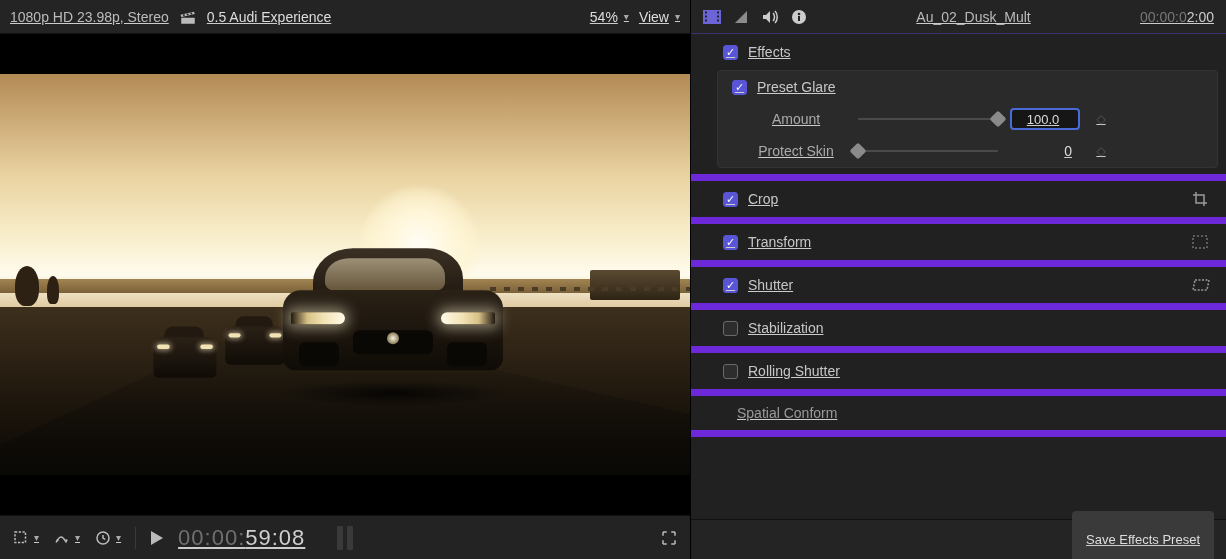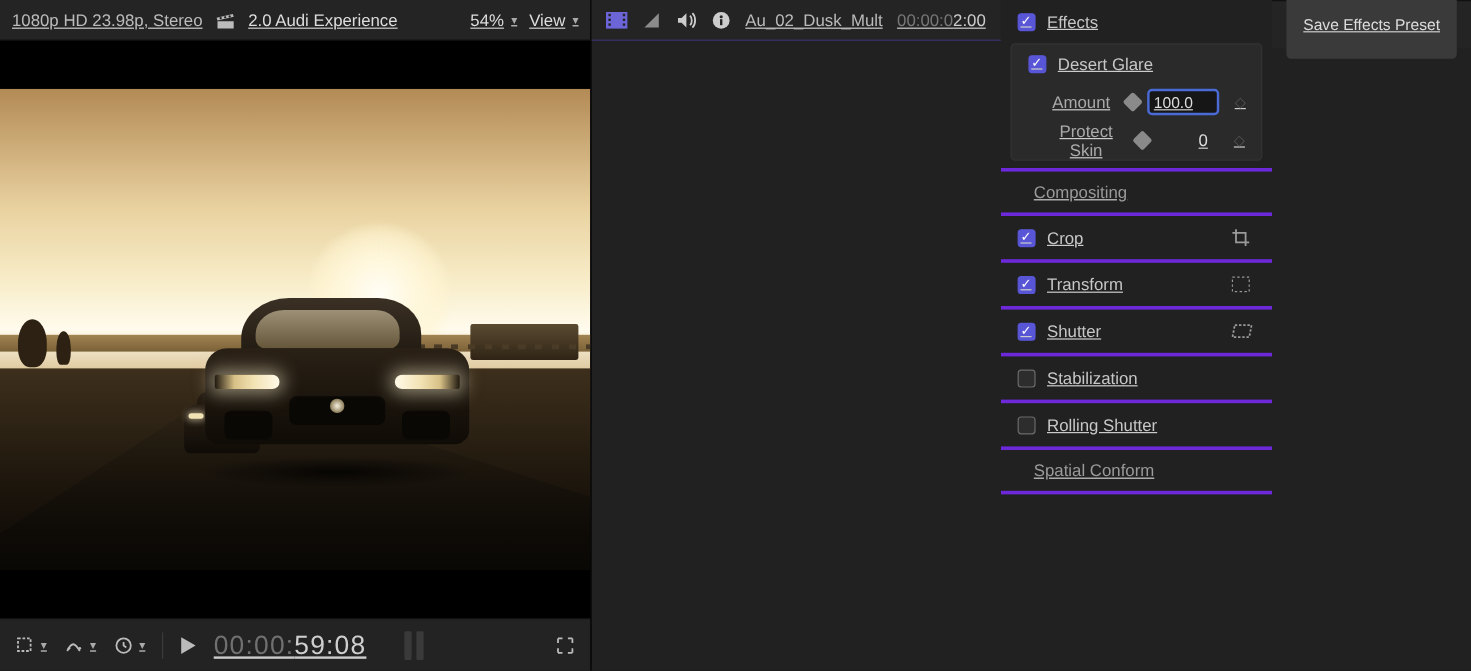"2.0 Audi Experience" span.title { text: 2.0 -> 0.5 }
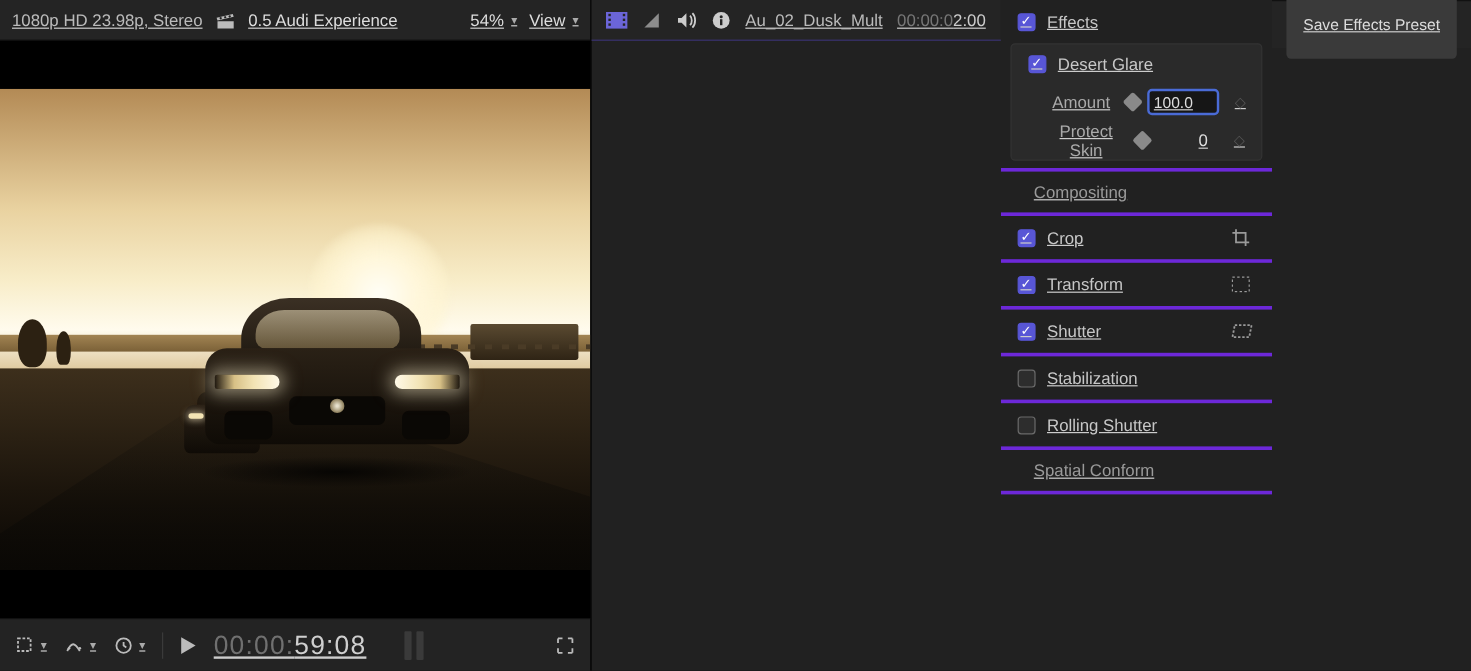"Au_02_Dusk_Mult" .right { flex-direction: none -> column }
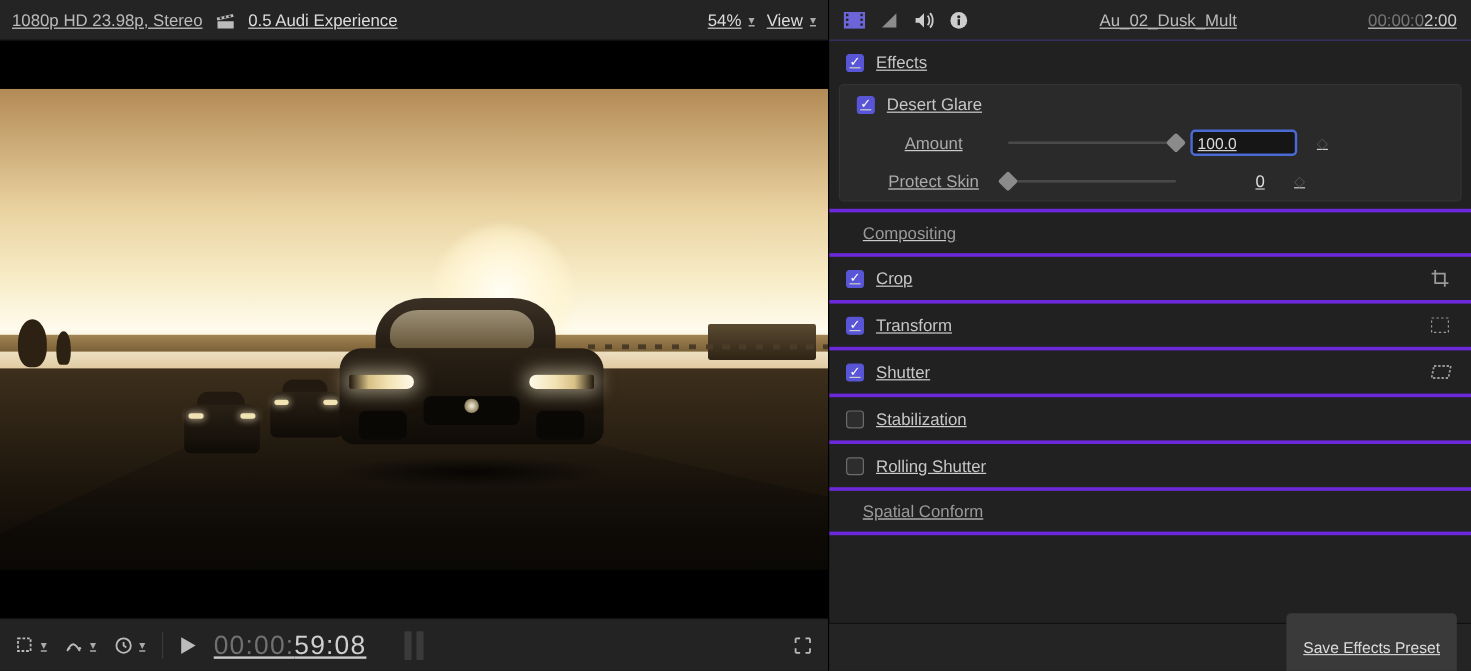"Effects" .section { border-bottom: 3px solid #6d28d9 -> 7px solid #6d28d9; padding-left: none -> 18px }
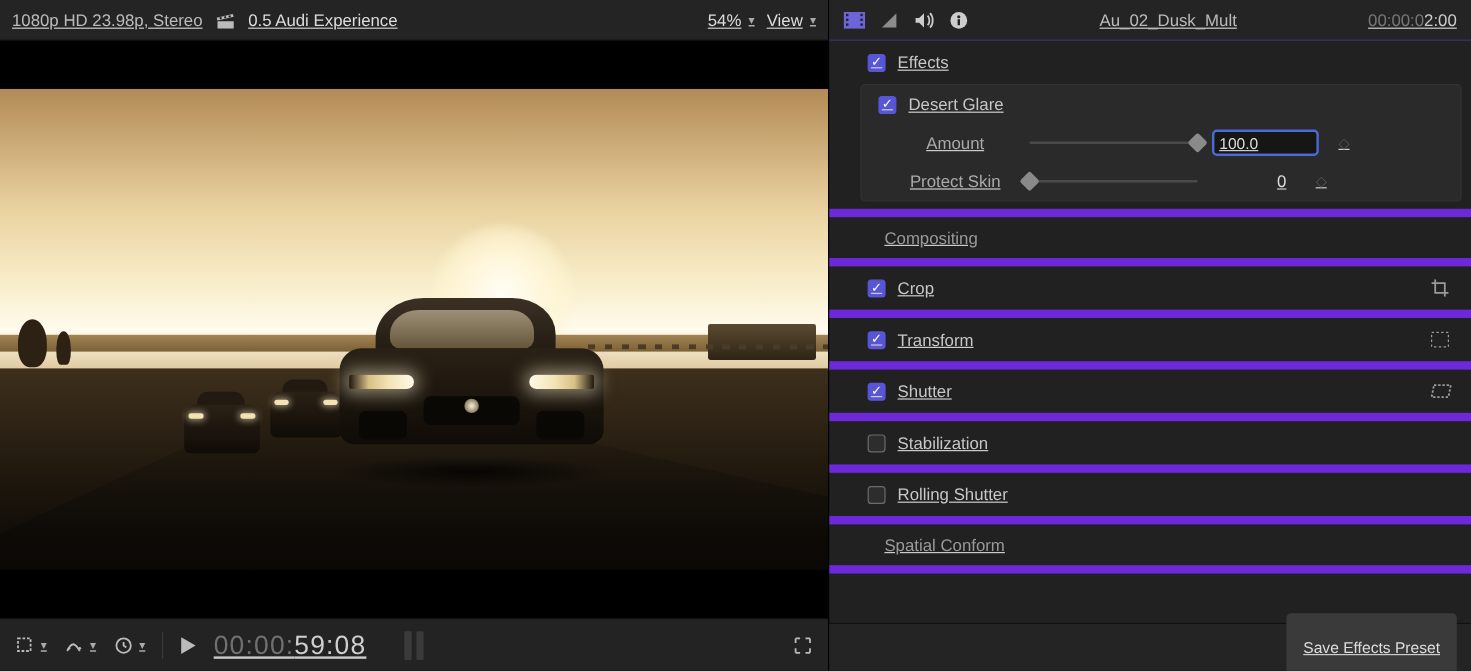"Desert Glare" span.sec-label { text: Desert -> Preset }
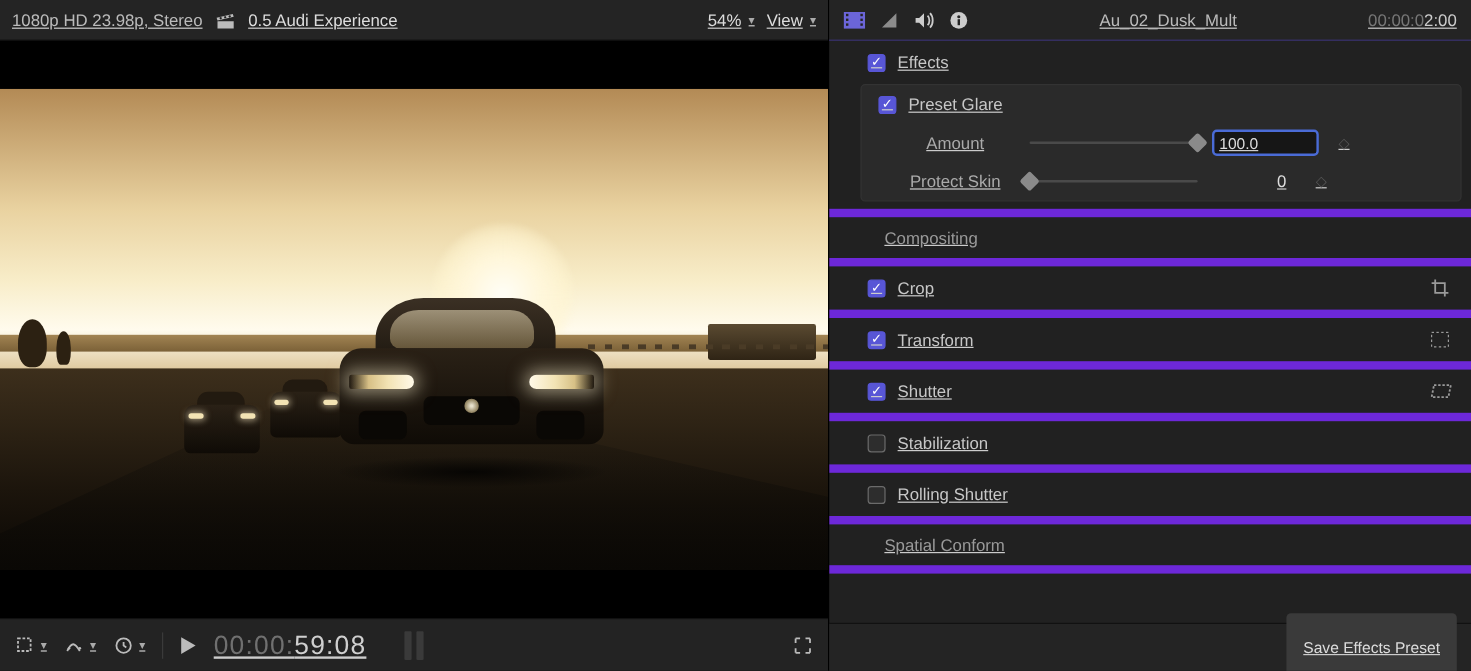"100.0" .valuebox { text-align: left -> center; width: 89px -> 70px }
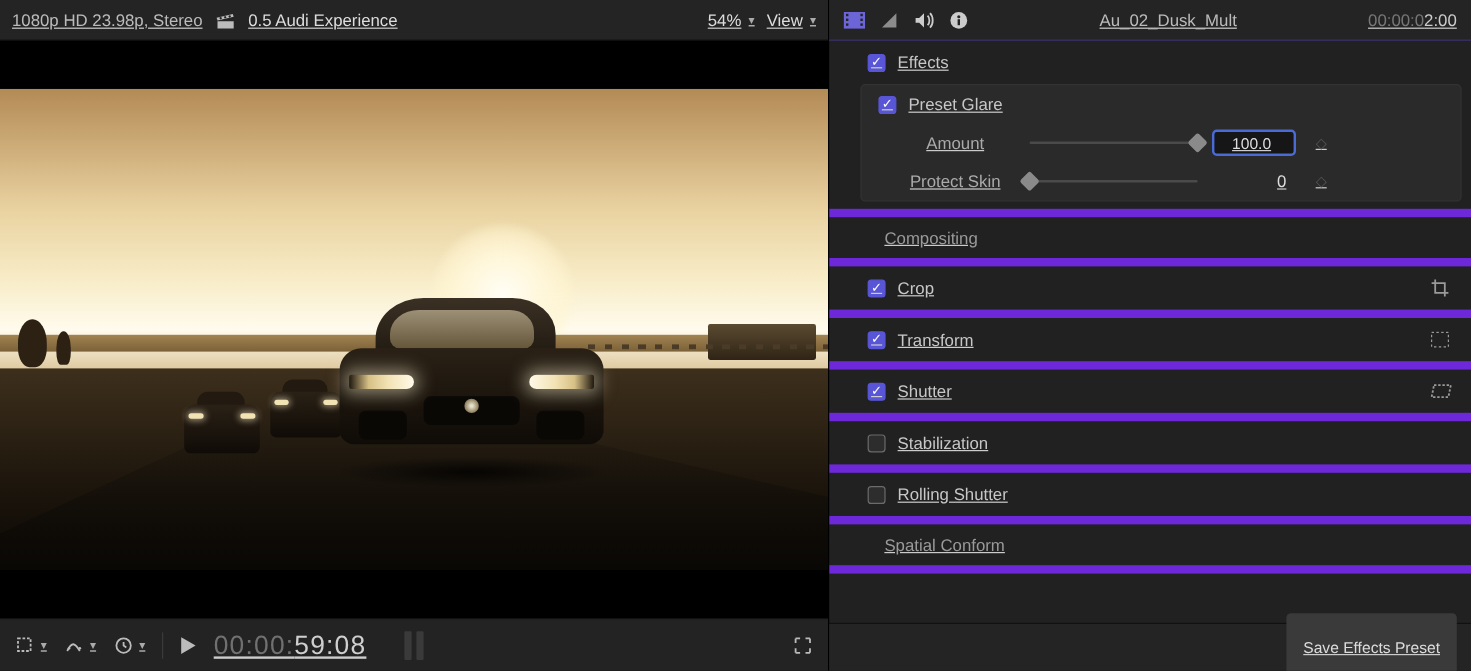"Compositing" div.section { html: <div> <div> <span>Compositing</span> </div> </div> -> none }
